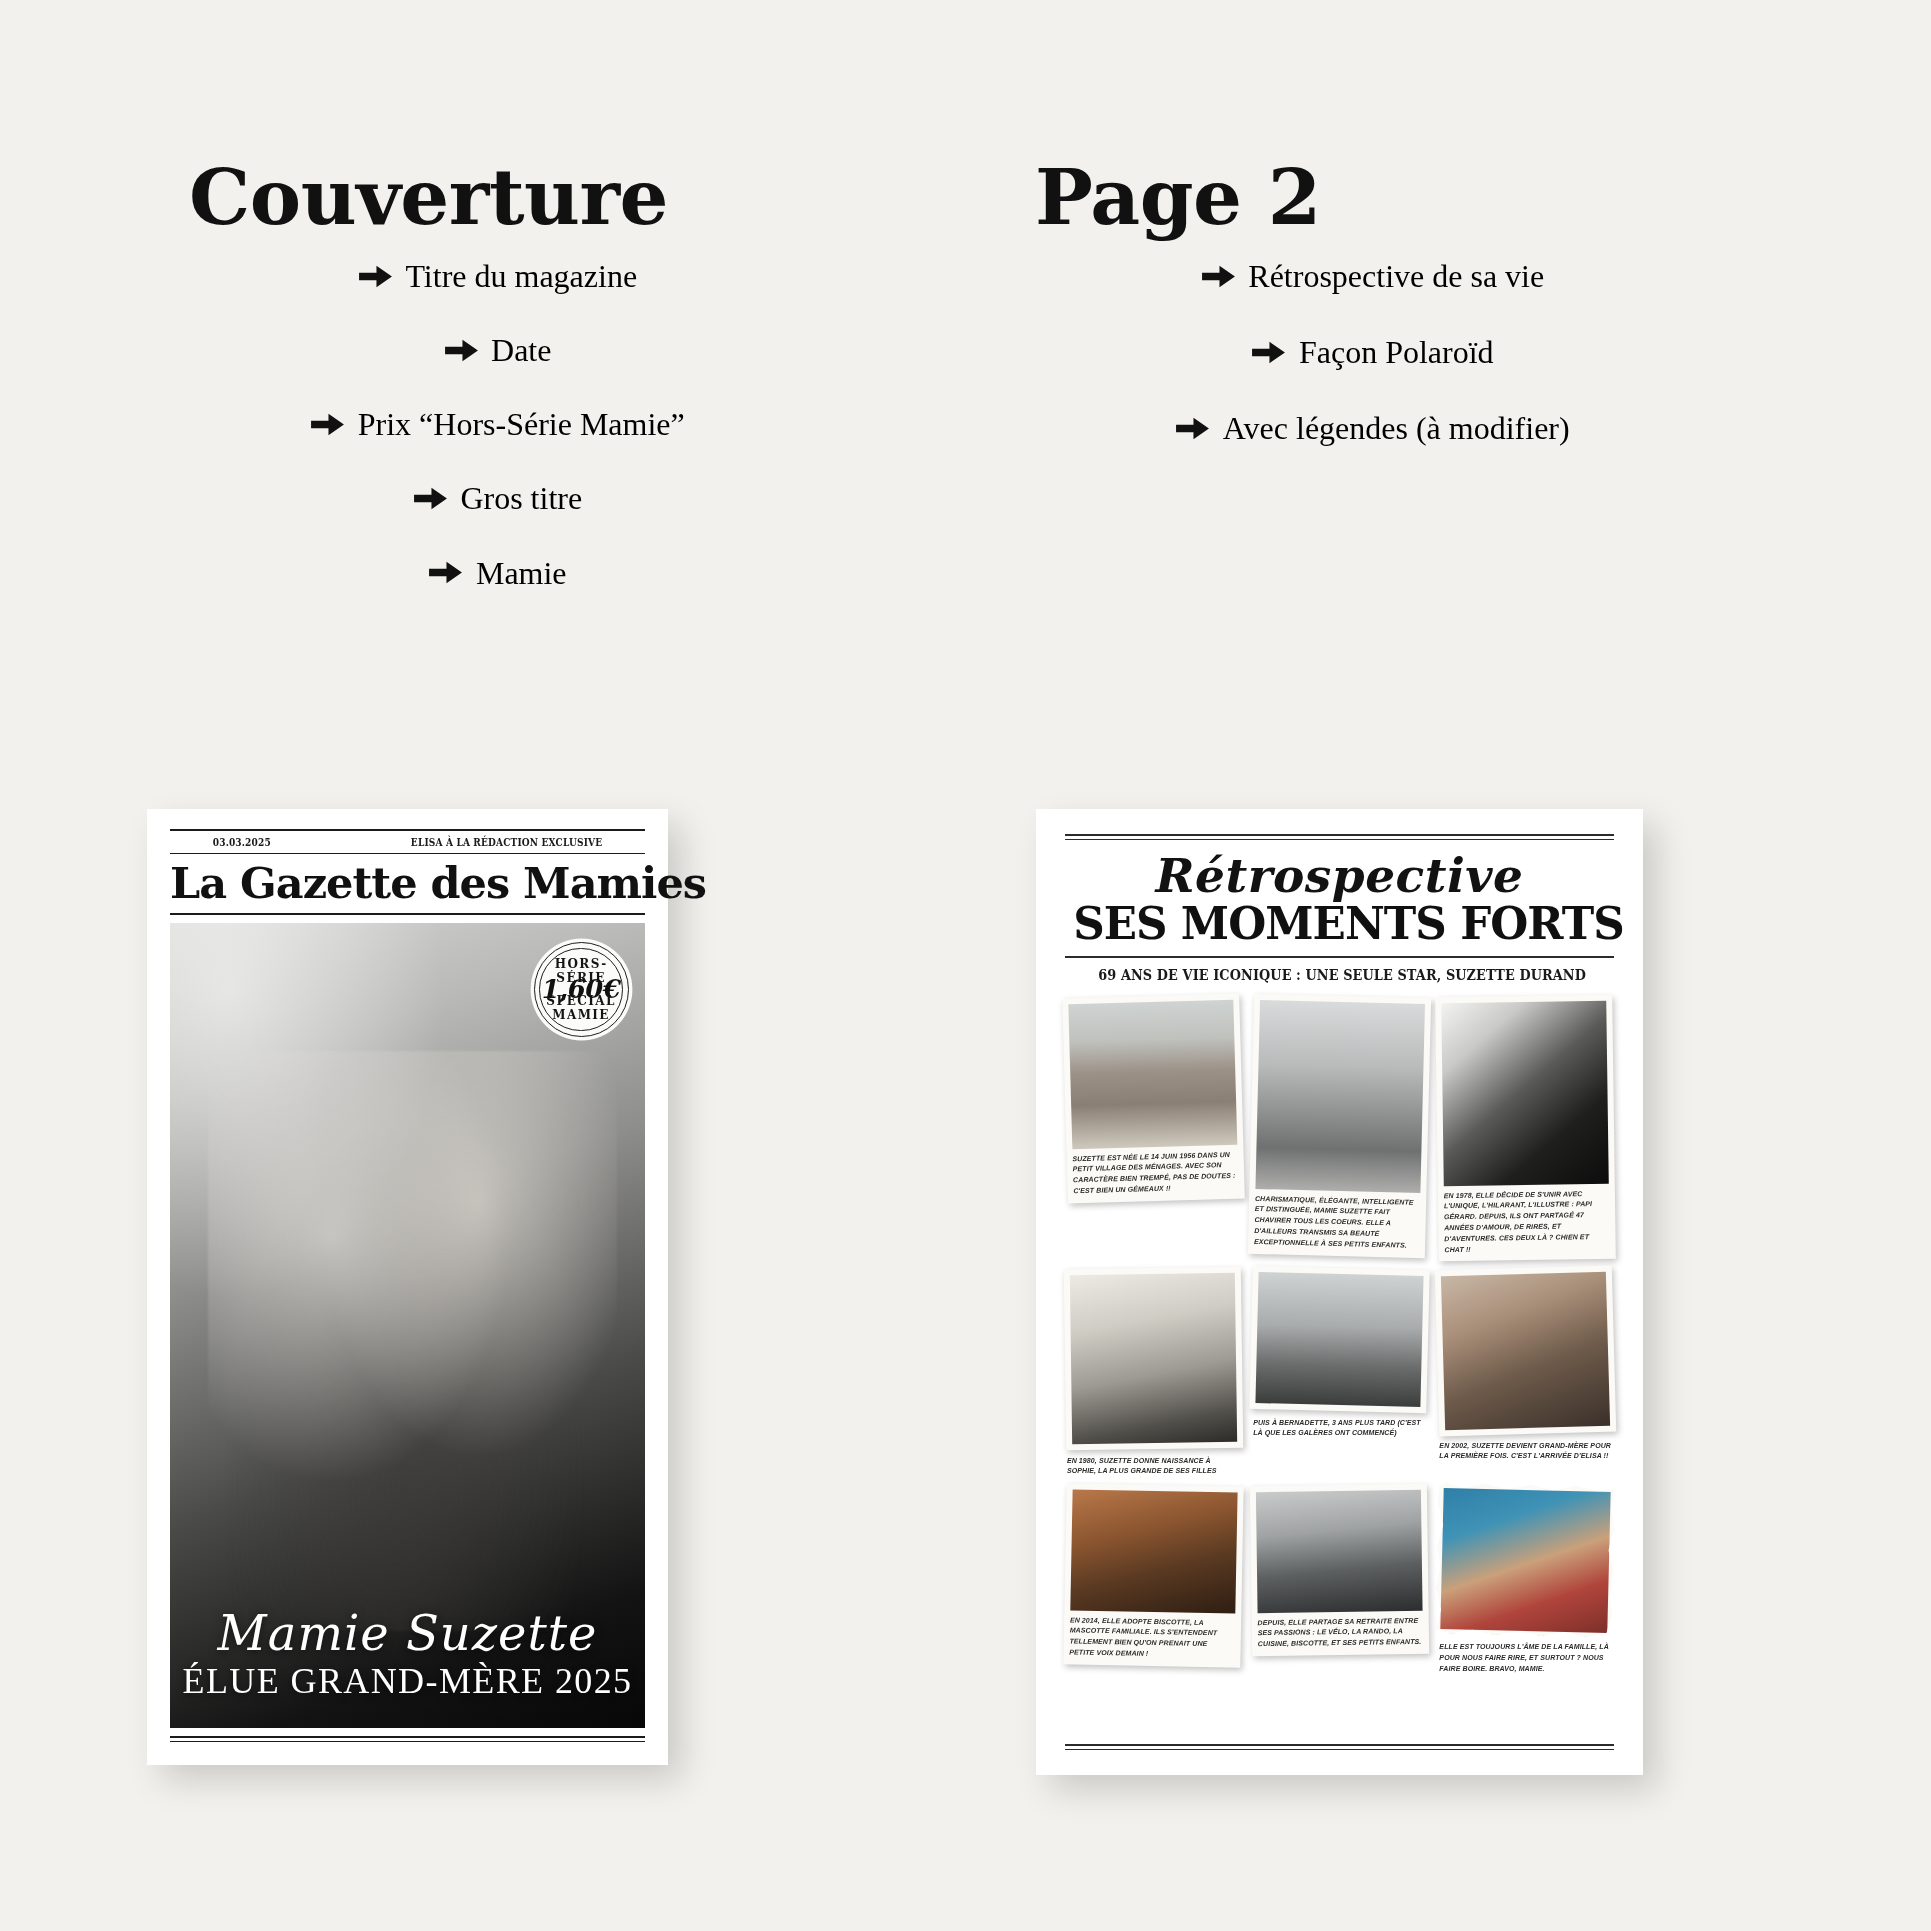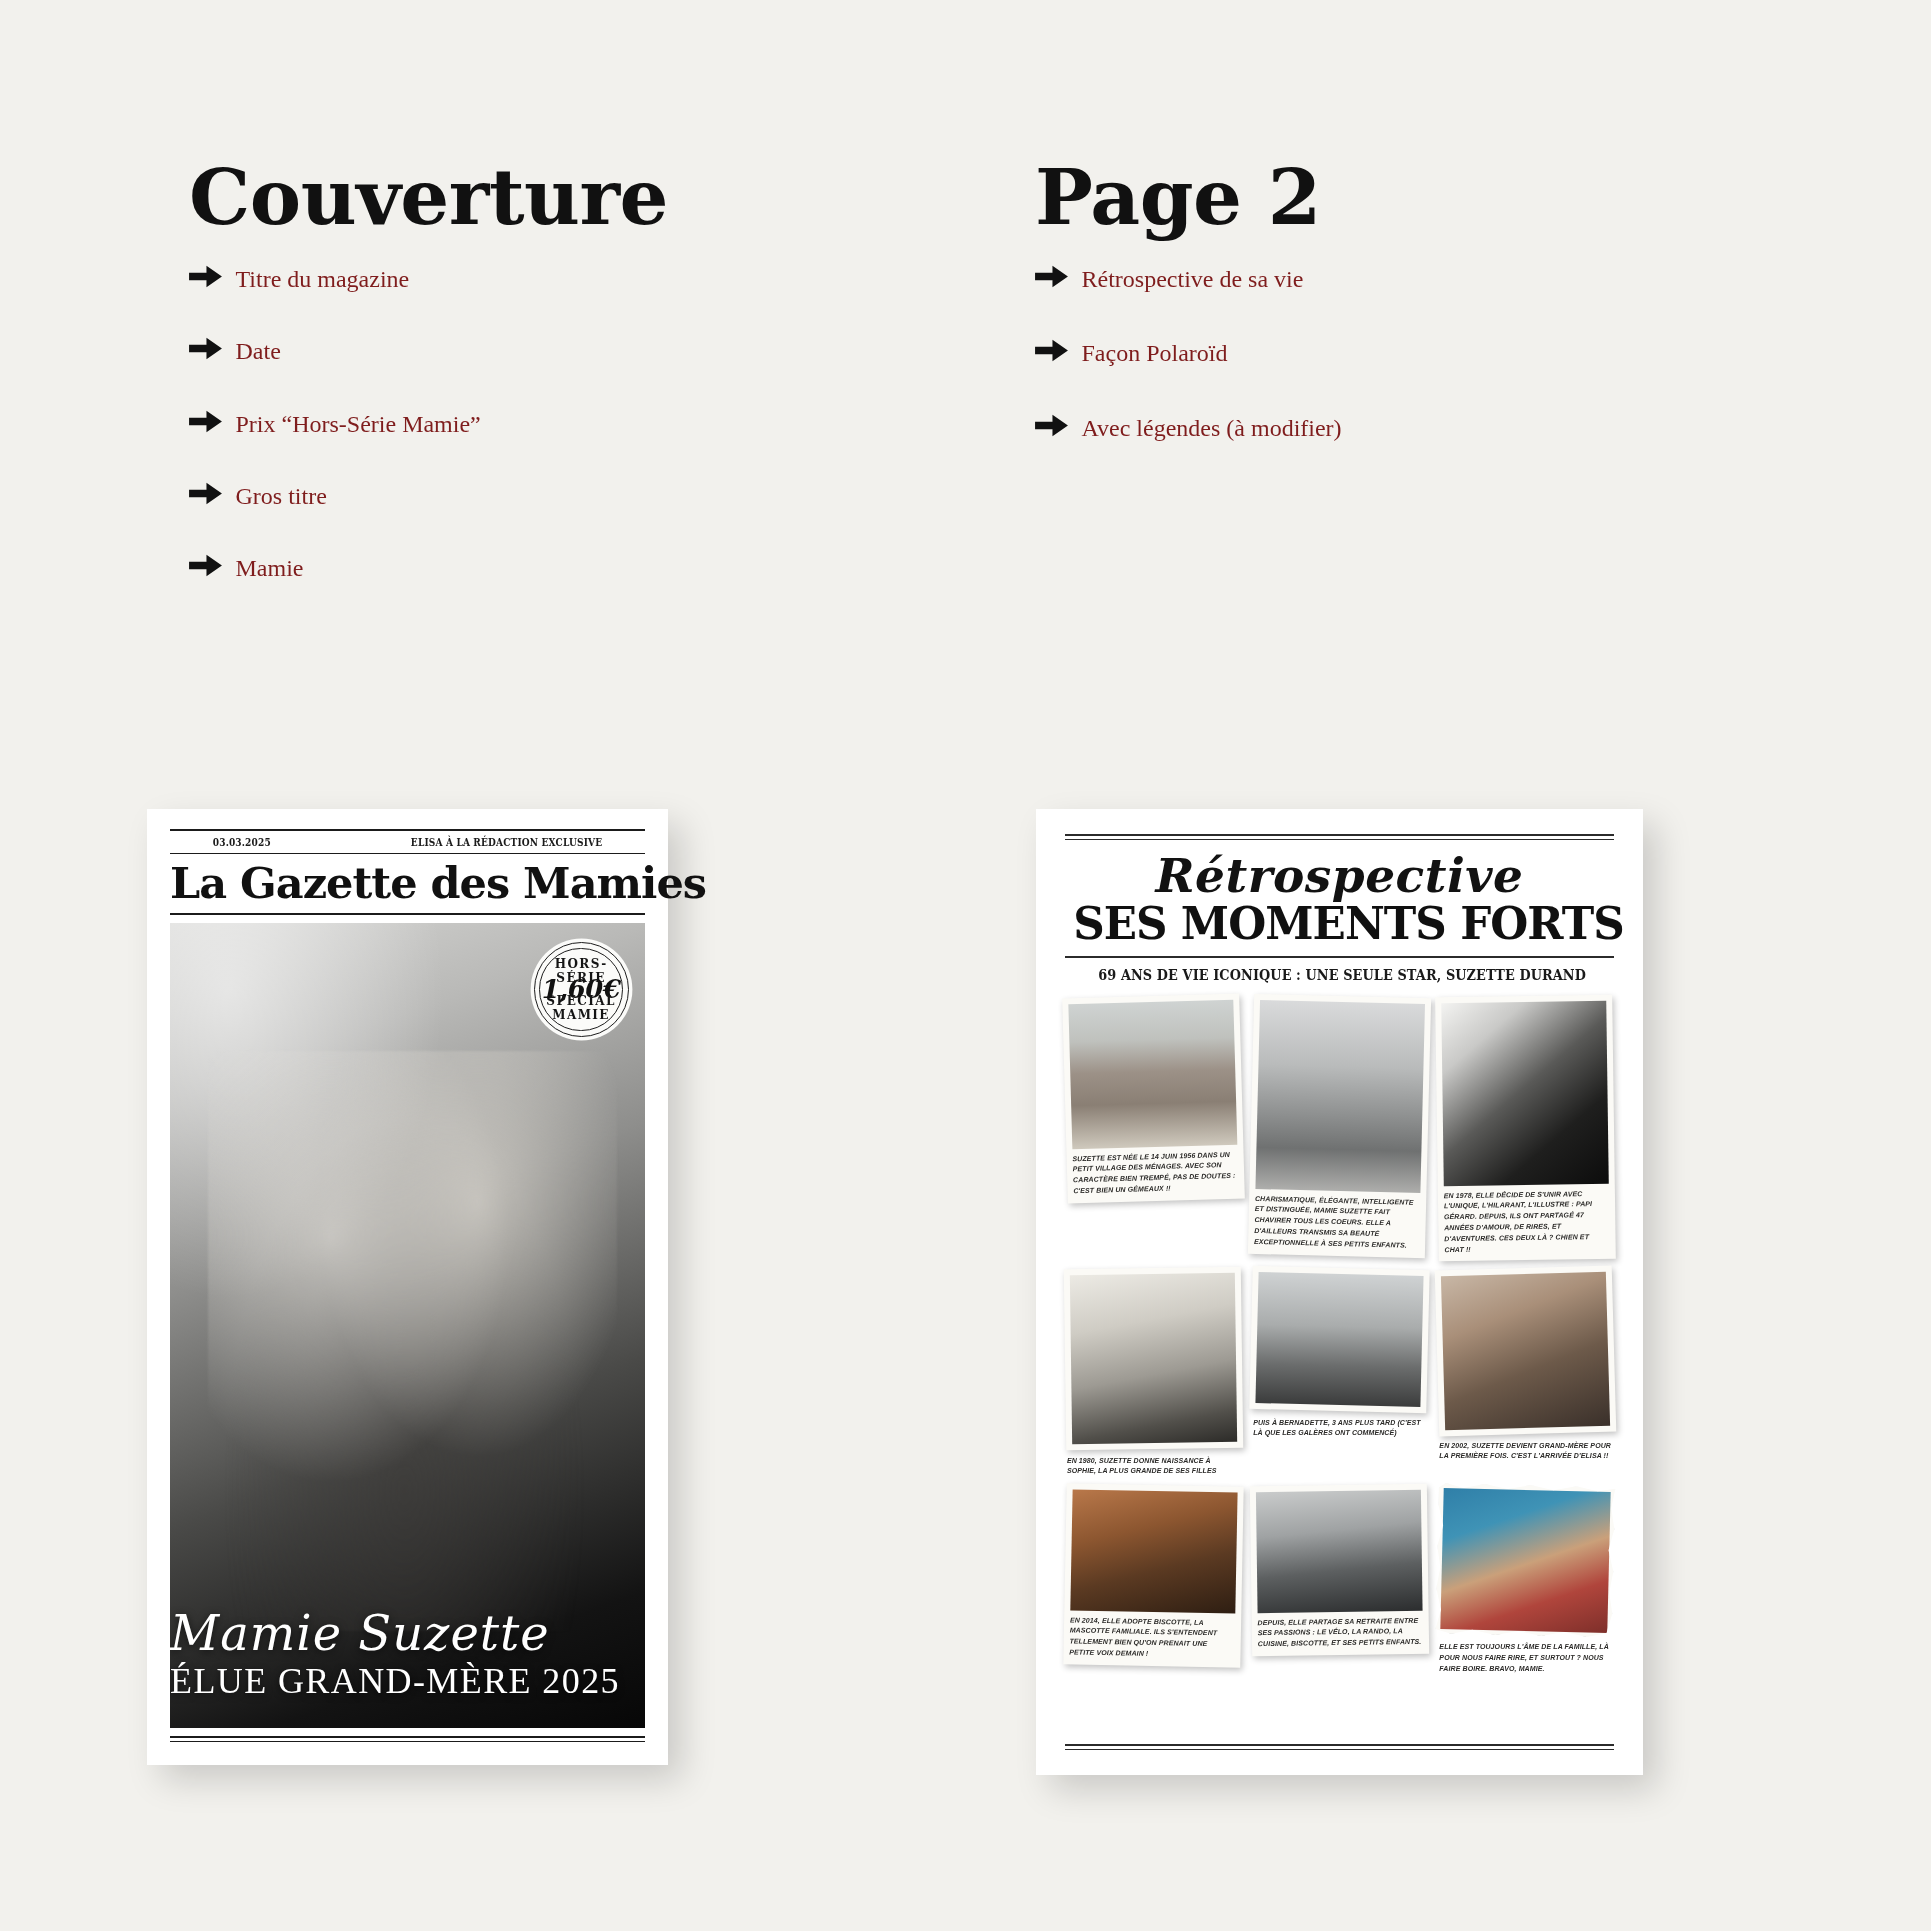"Titre du magazine" .brief-item { color: #7f1d1d -> #000000; font-size: 24px -> 32px; justify-content: none -> center }
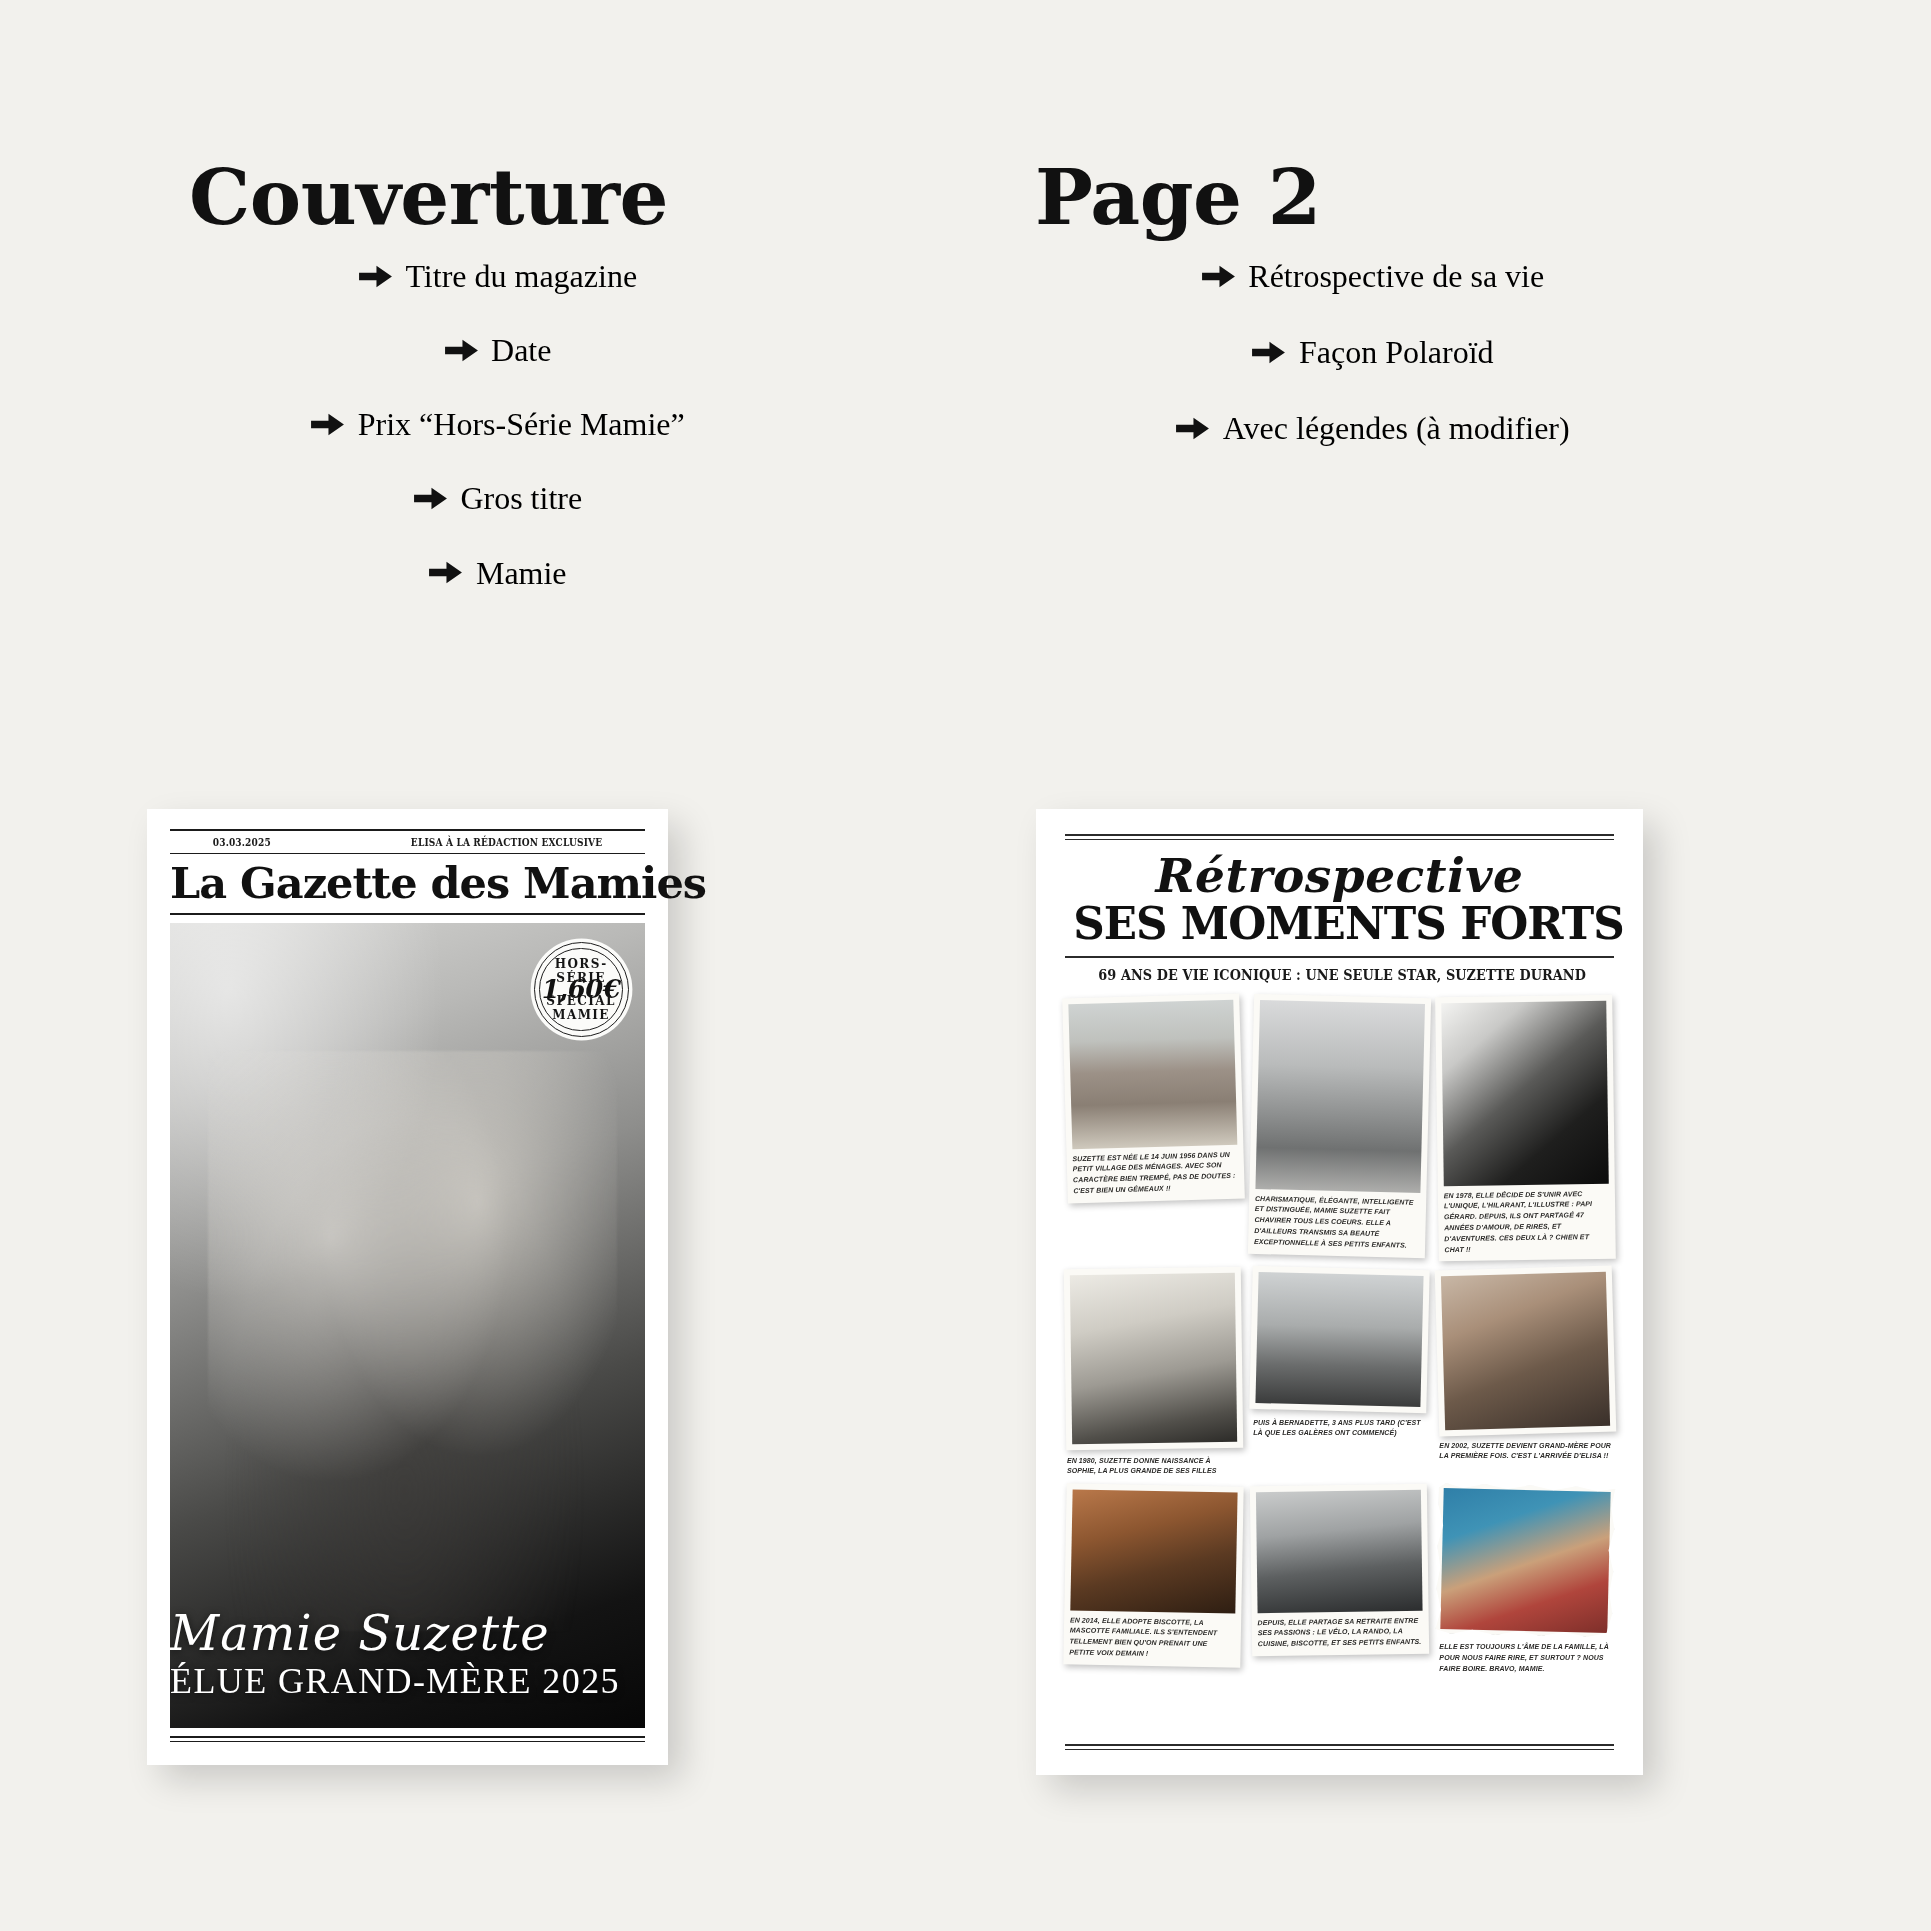"Mamie Suzette" .cover-titles { text-align: left -> center }
